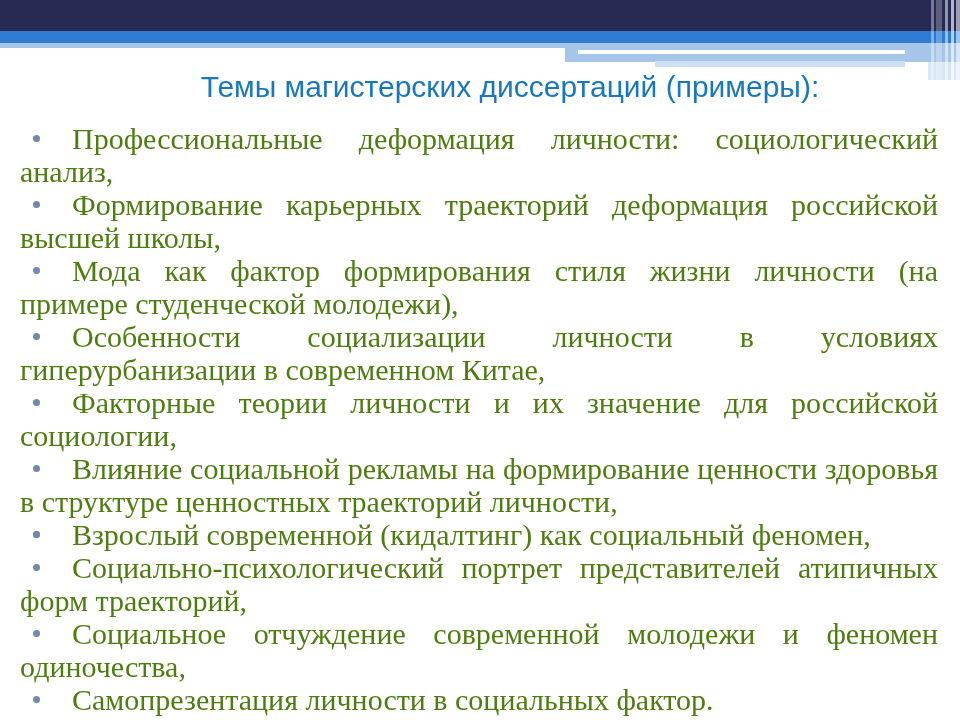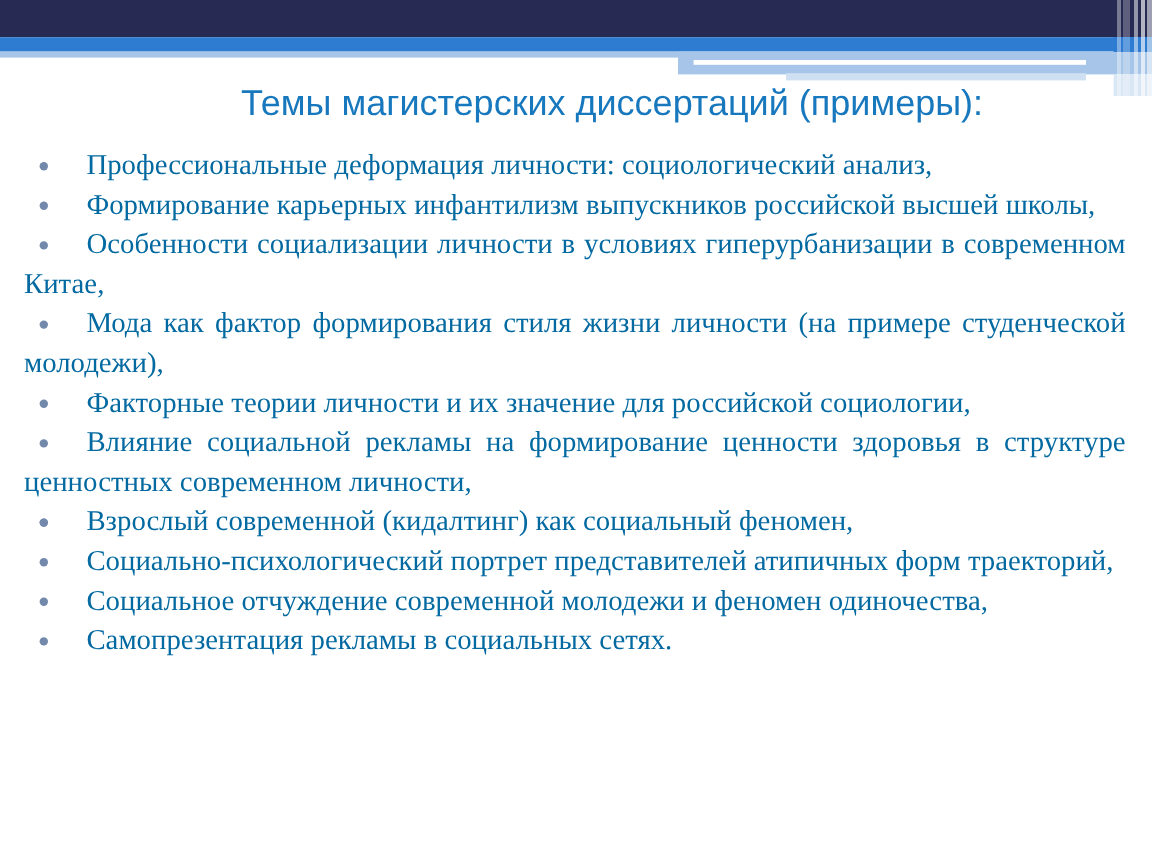"Профессиональные деформация личности:" .bullets li { color: #0369a1 -> #4d7c0f; font-size: 24px -> 30px }
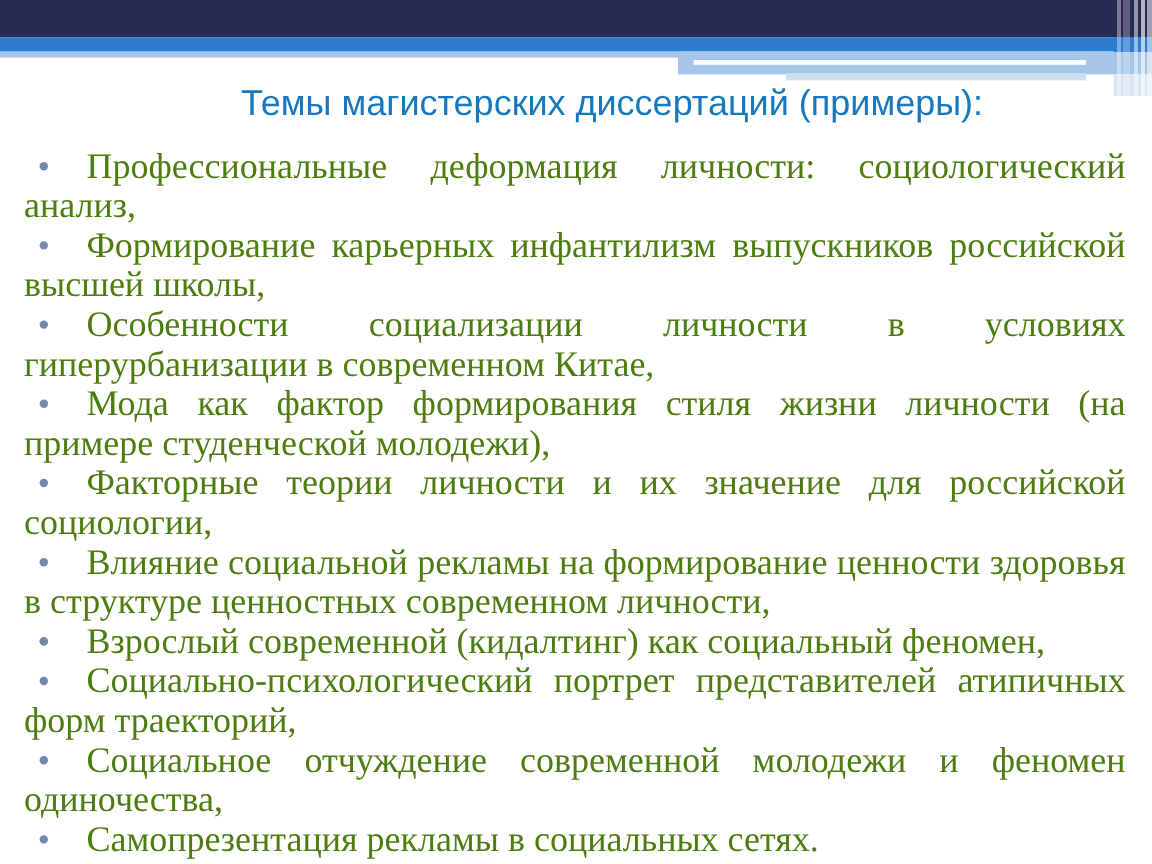"Формирование карьерных инфантилизм" span { text: инфантилизм выпускников -> траекторий деформация }
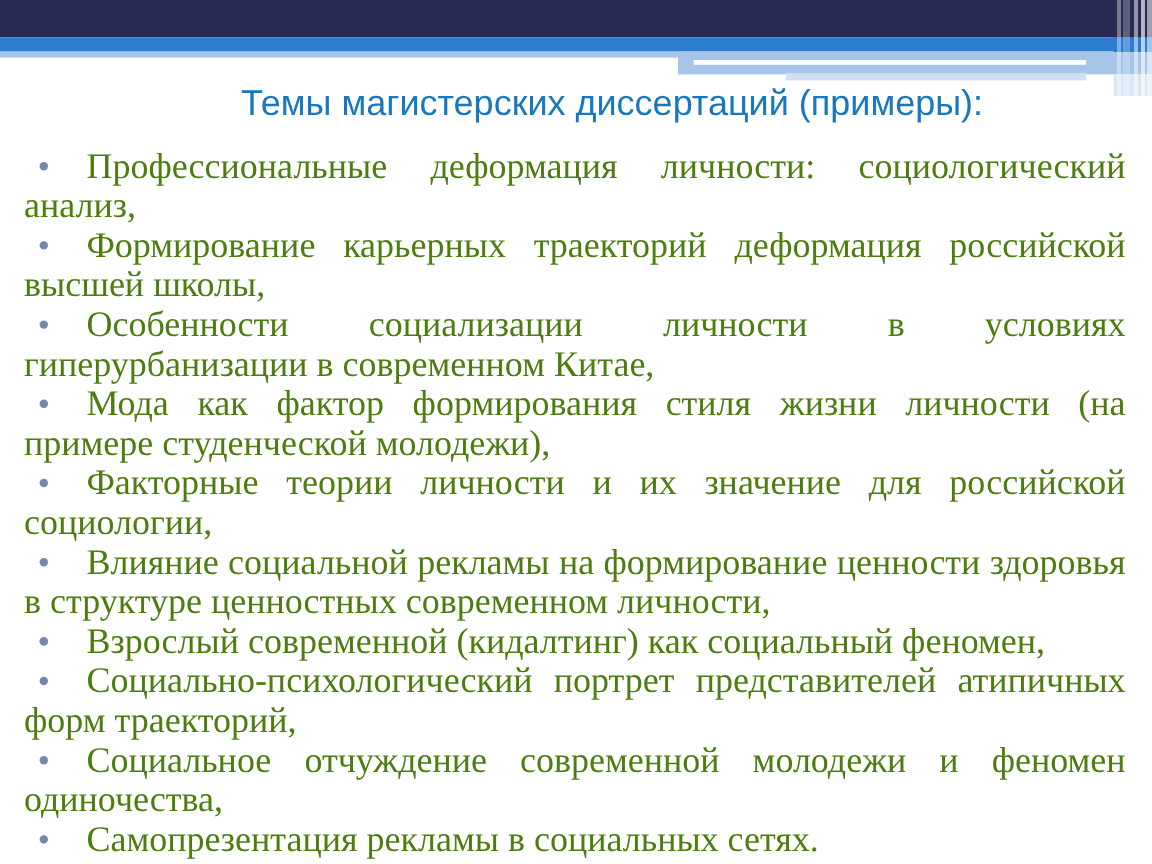"Особенности социализации личности в" li { order: before "Мода как фактор формирования стиля" -> after "Мода как фактор формирования стиля" }
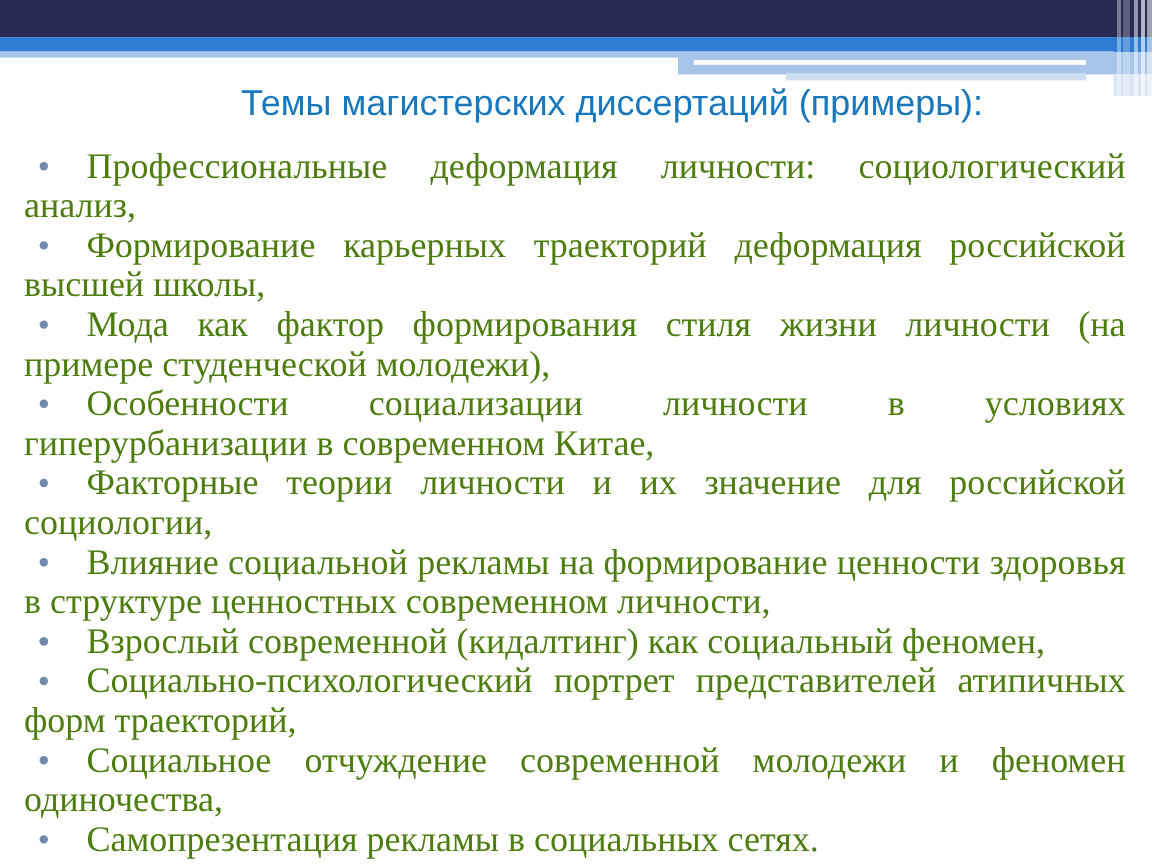"Влияние социальной рекламы на" span { text: современном -> траекторий }
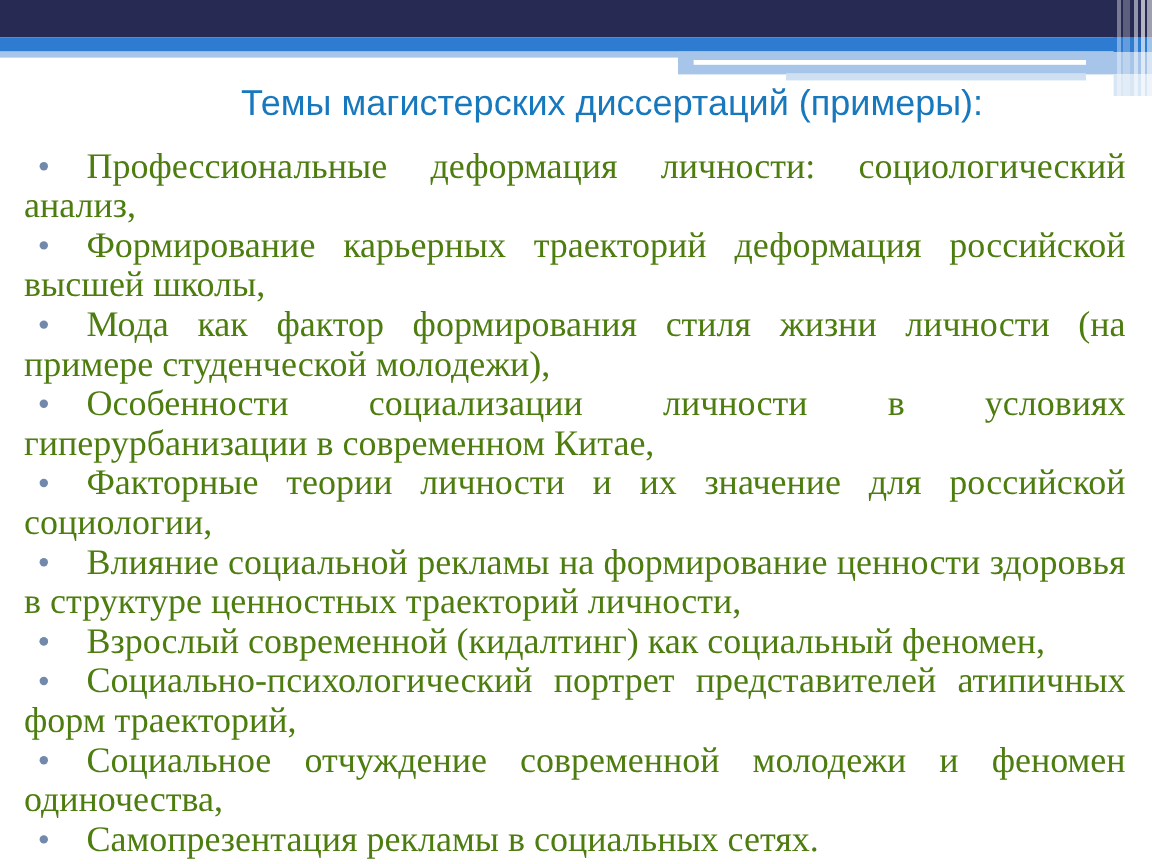"Самопрезентация рекламы в социальных" span { text: рекламы в социальных сетях -> личности в социальных фактор }
